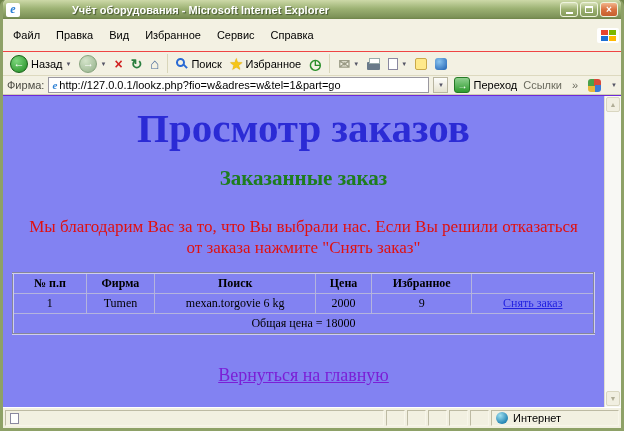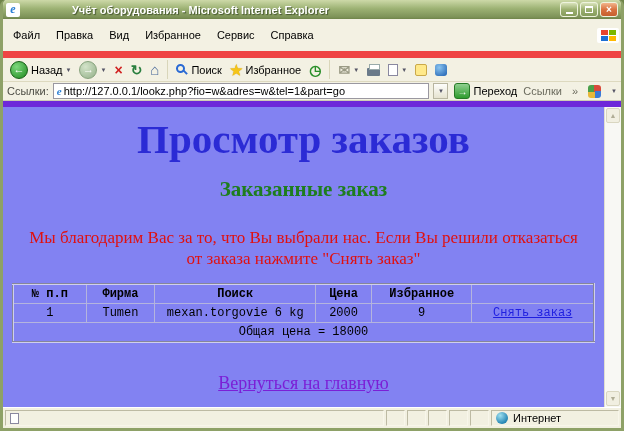"Файл" .menubar { border-bottom: 7px solid #ef4444 -> 1px solid #ef4444 }
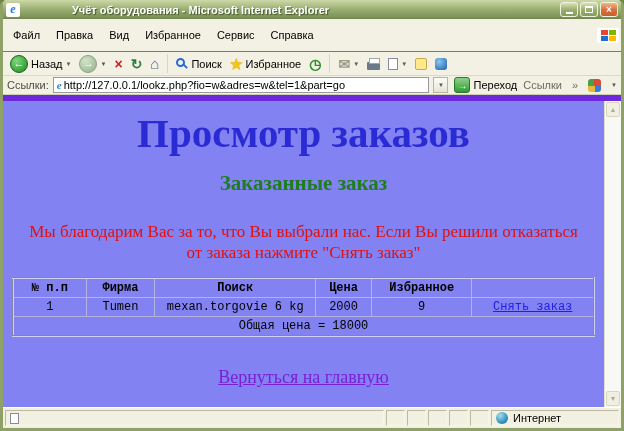"Ссылки:" span.addr-label { text: Ссылки -> Фирма }
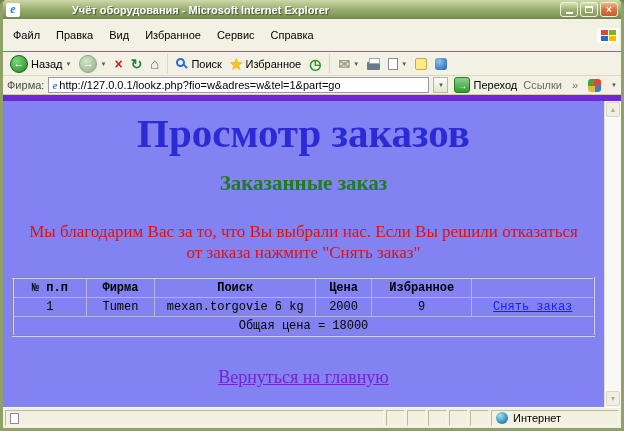"Просмотр заказов" .content { border-top: 6px solid #6d28d9 -> 1px solid #6d28d9 }
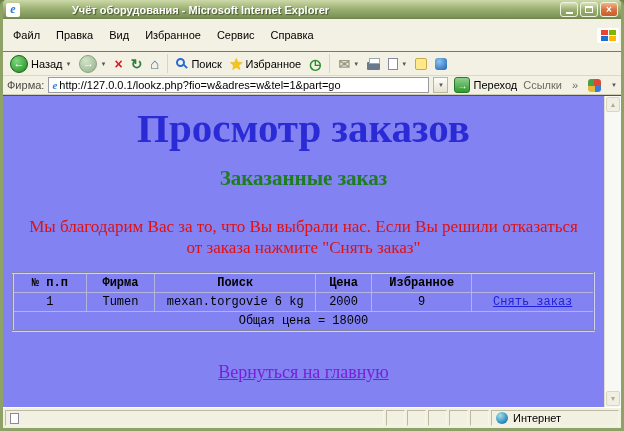"№ п.п" table.orders { font-family: Liberation Mono, monospace -> Liberation Serif, serif }
